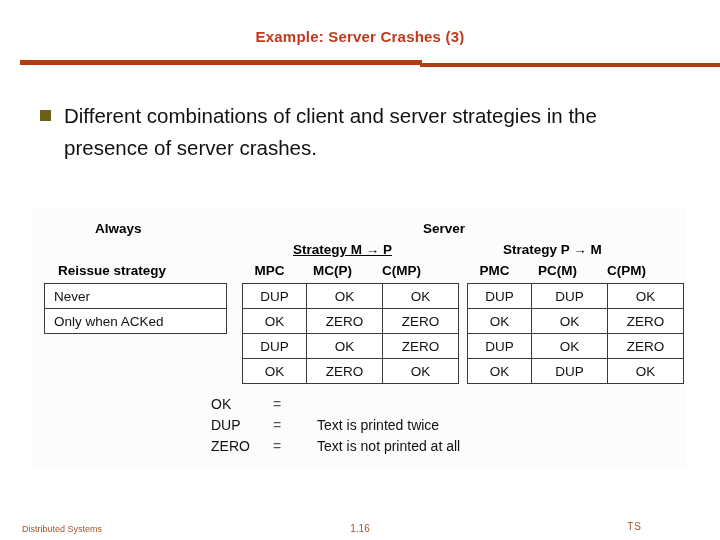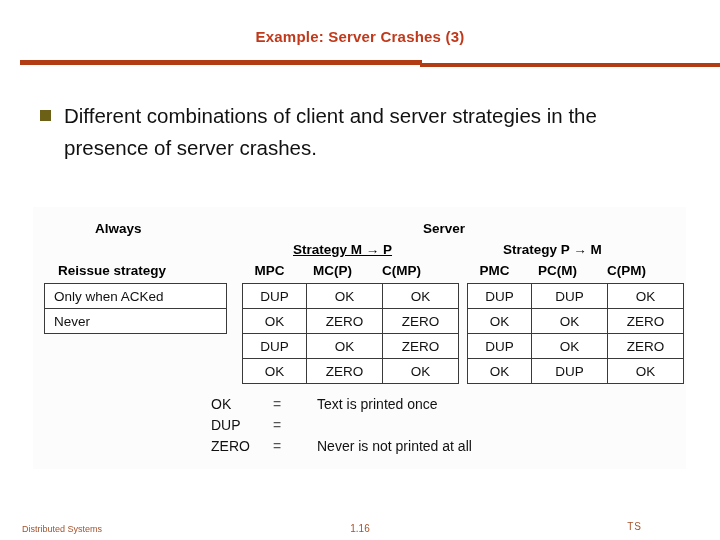"Only when ACKed" tr { order: before "Never" -> after "Never" }
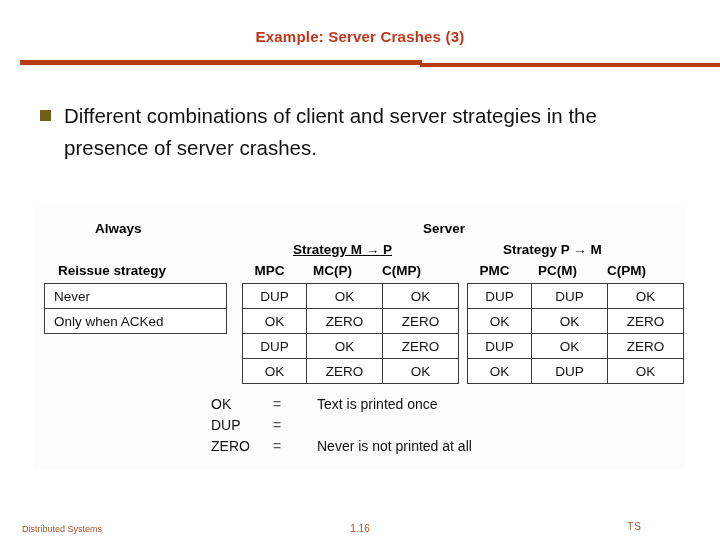"Text is printed once" span.legend-desc { html: <span>Text is printed once</span> -> none }
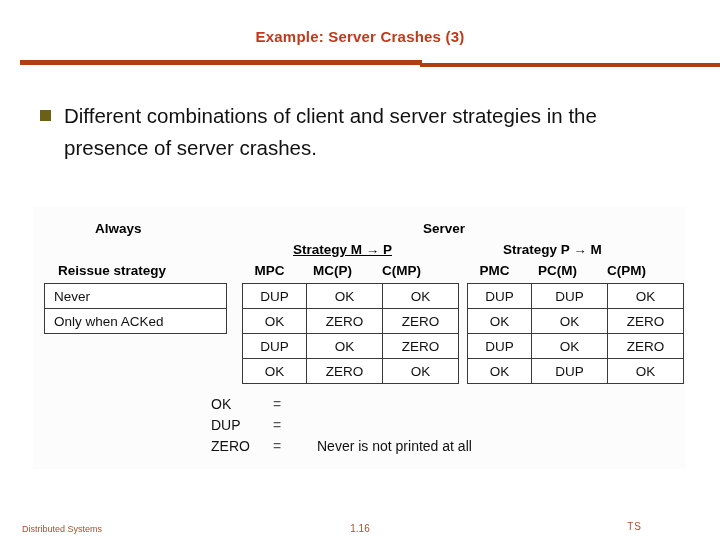"Text is printed twice" span.legend-desc { html: none -> <span>Text is printed twice</span> }
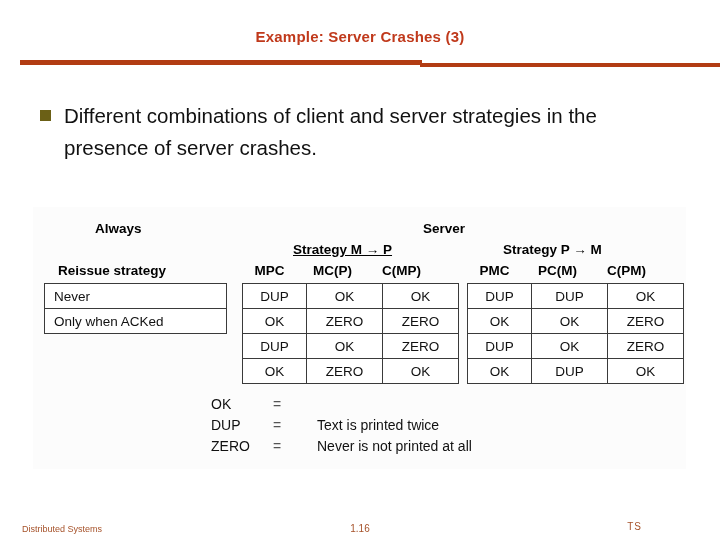"Never is not printed at" span.legend-desc { text: Never -> Text }
